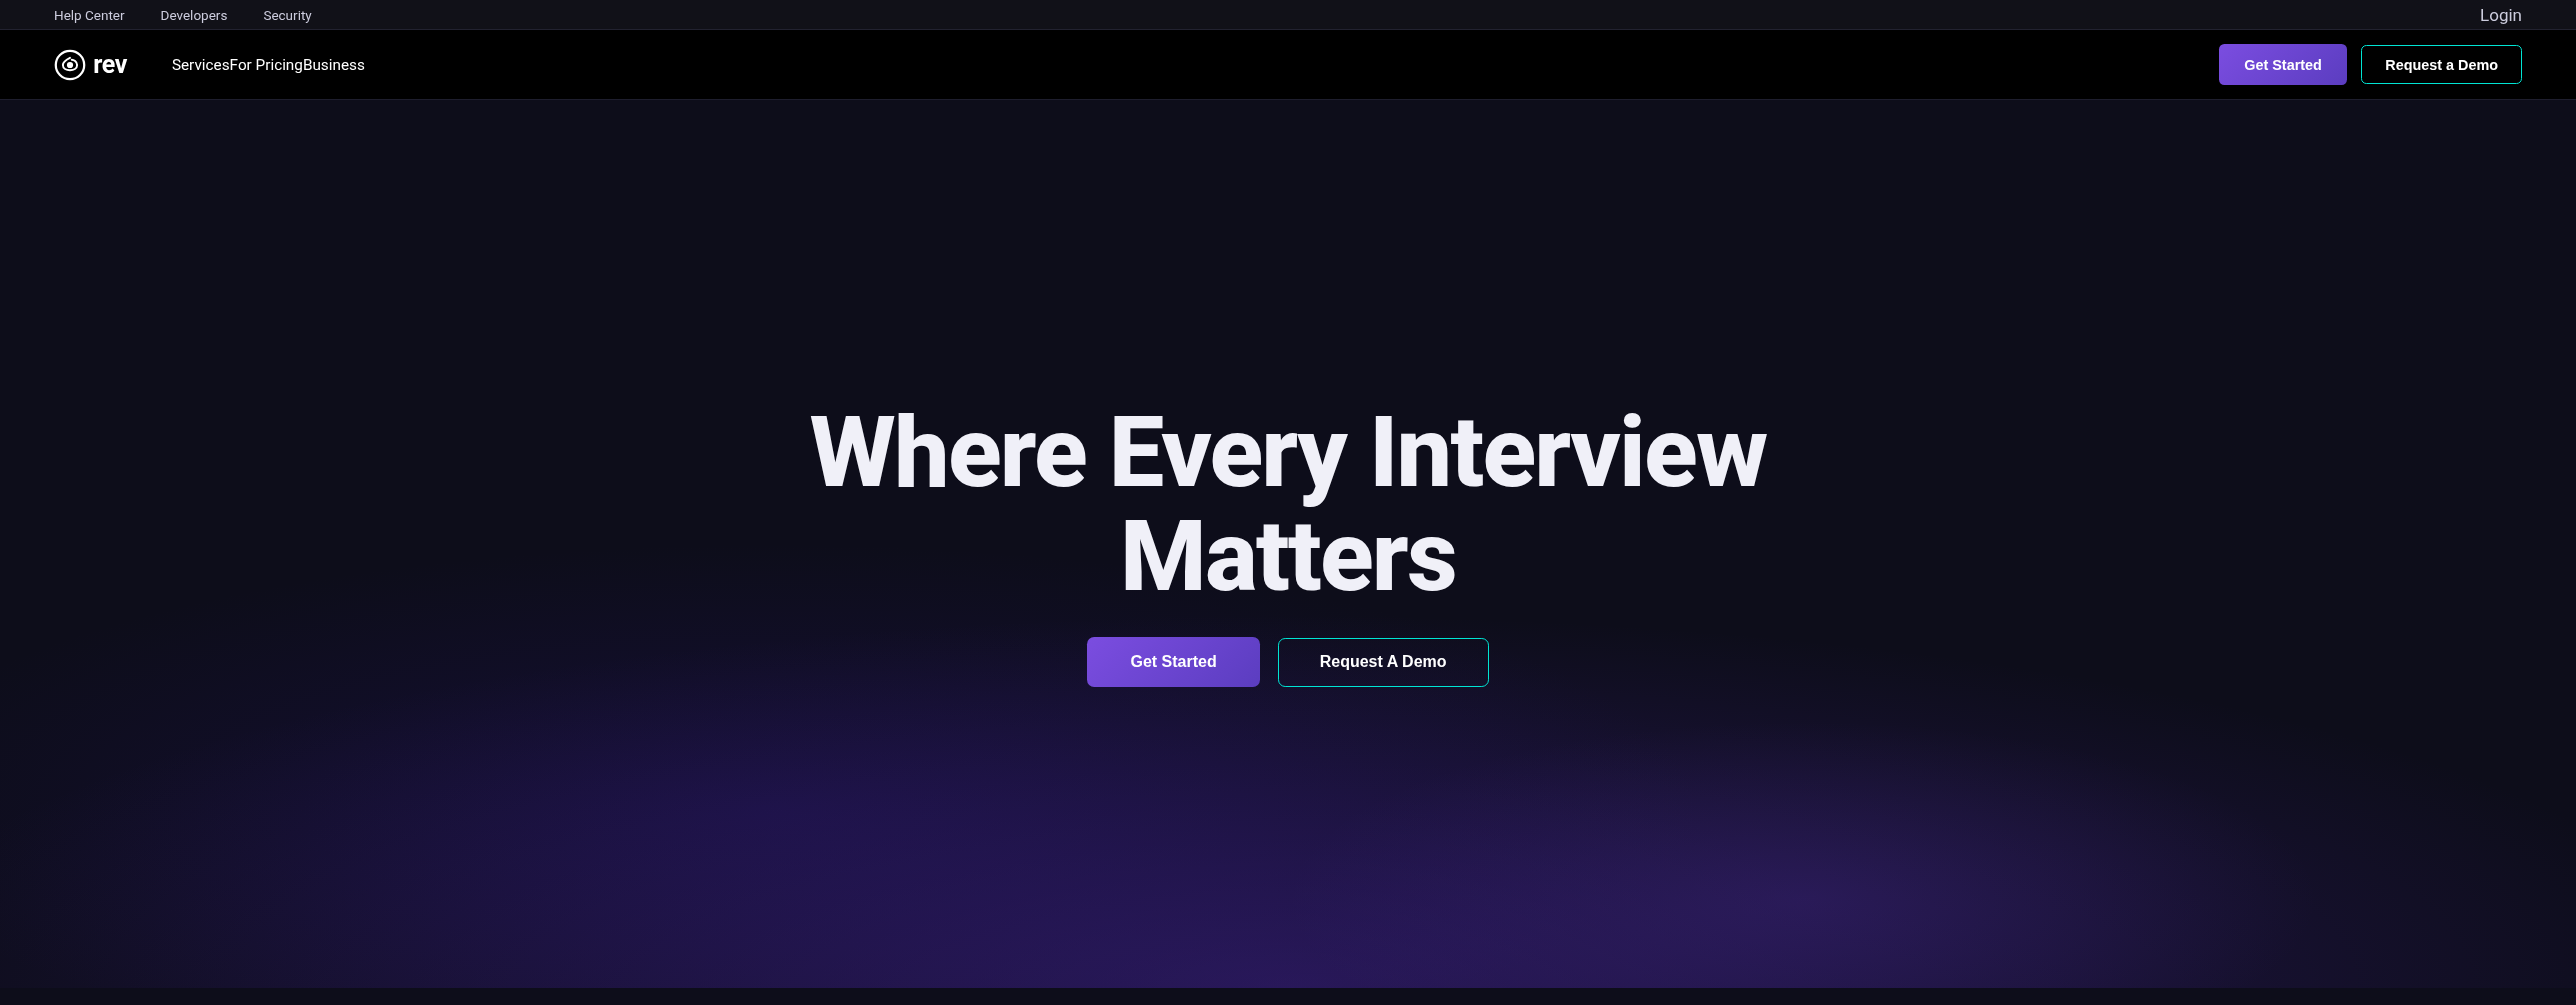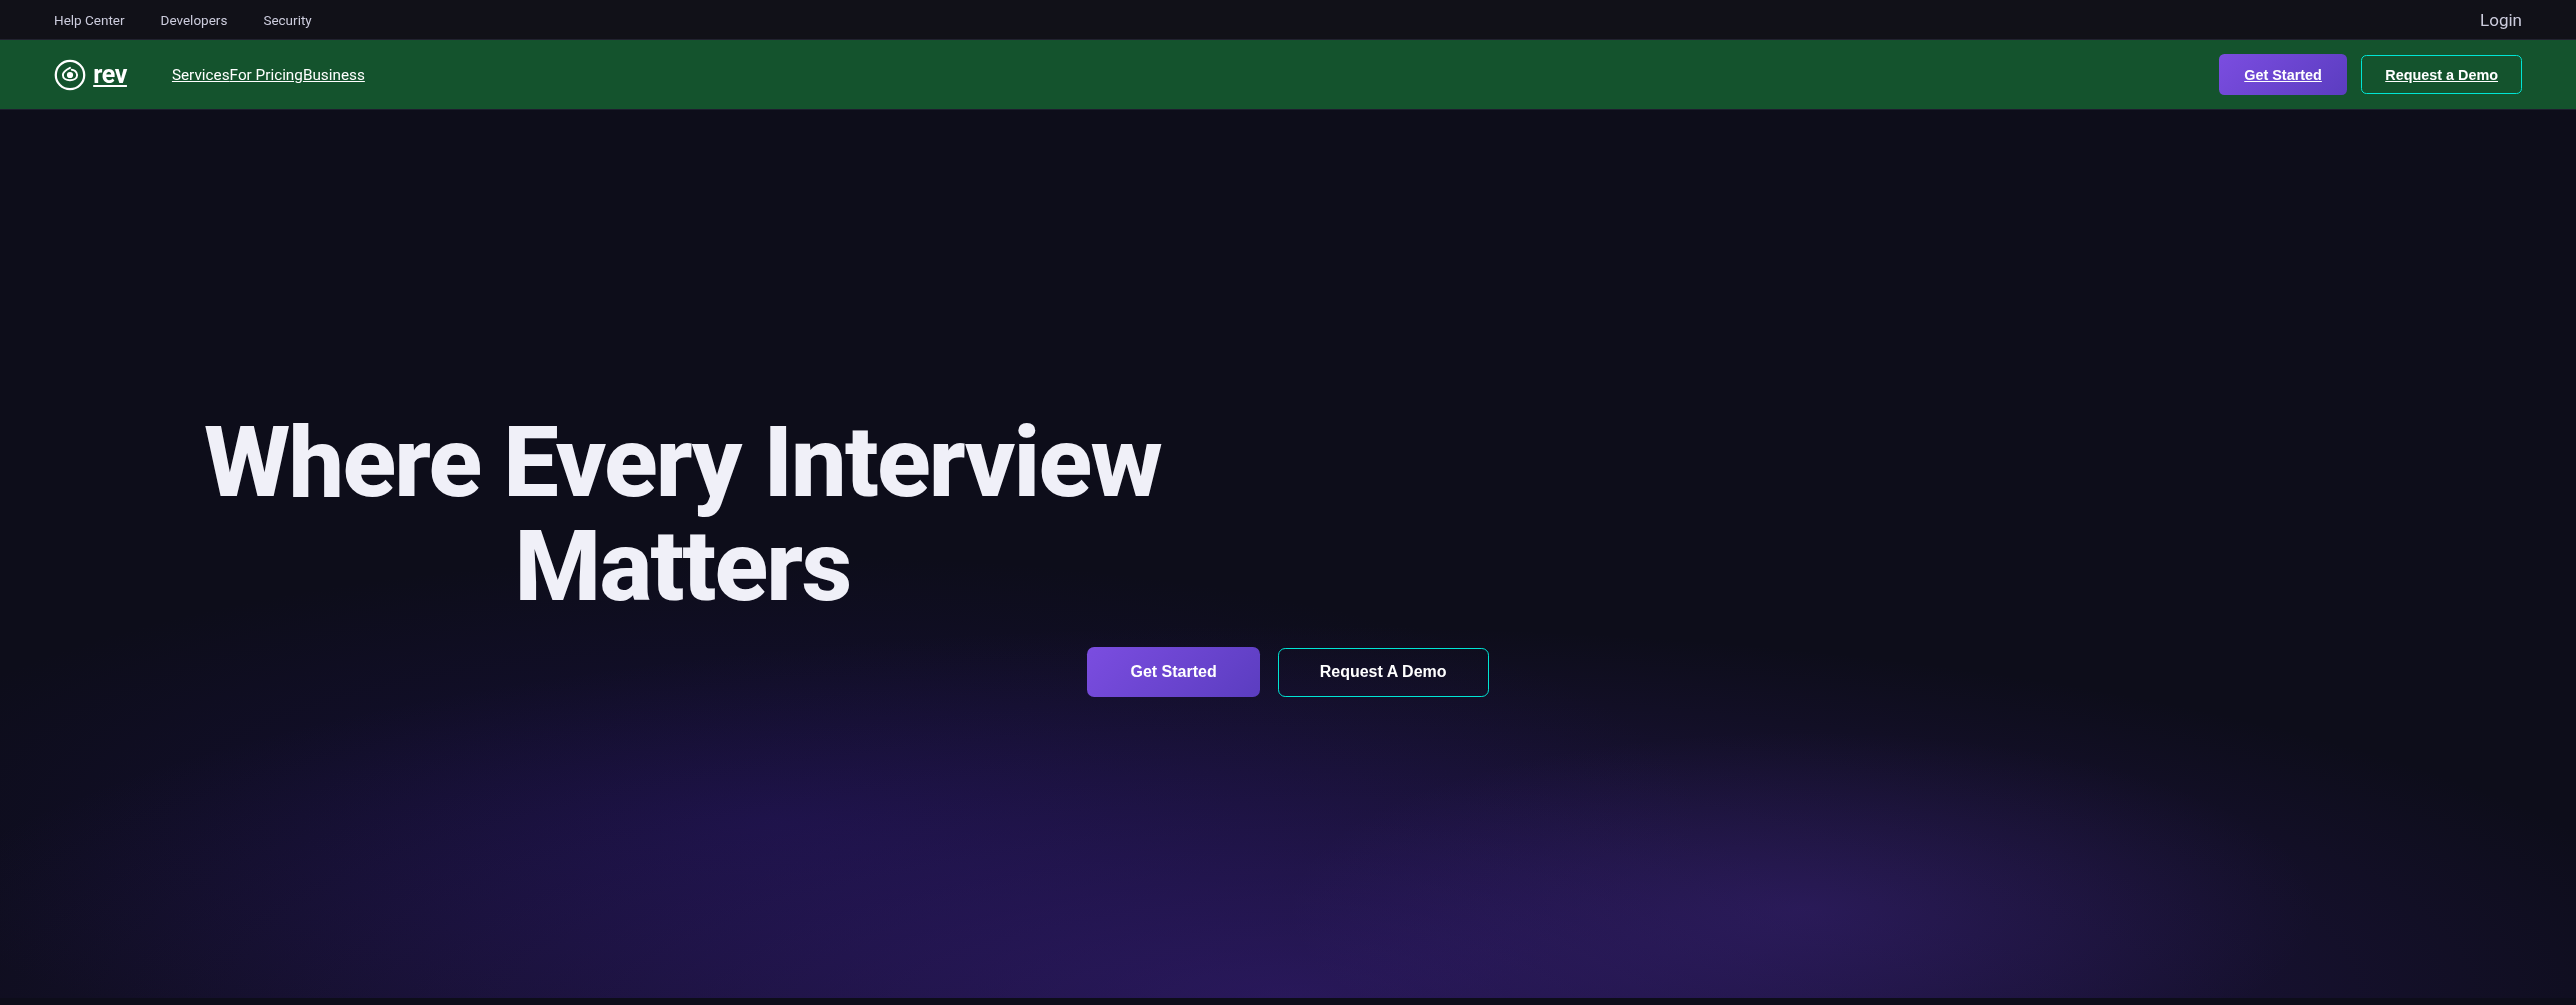"Help Center" .top-bar { height: 40px -> 30px }
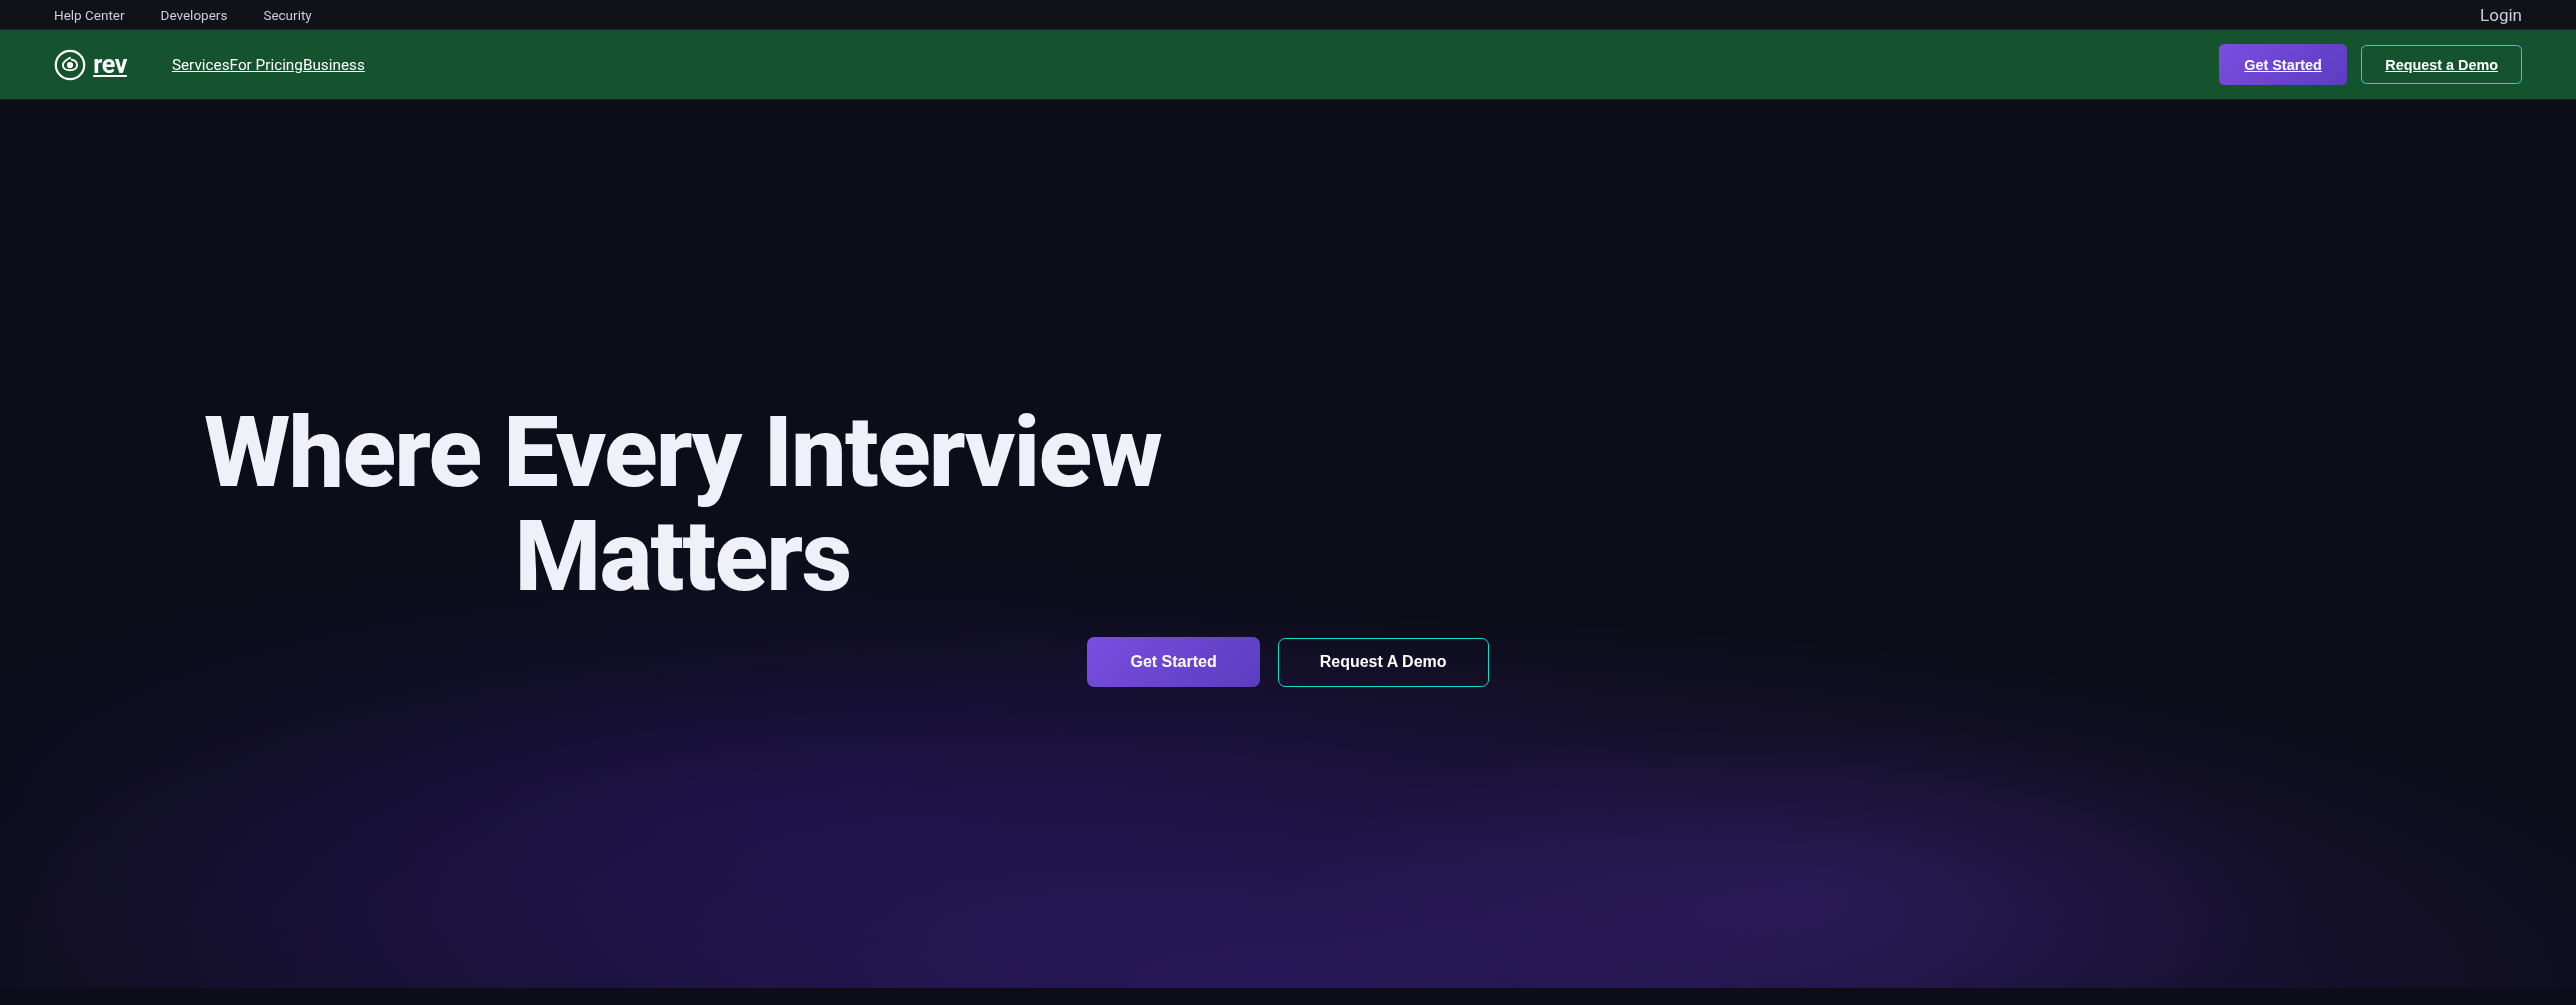"rev" .main-nav { background-color: #14532d -> #000000; text-decoration: underline -> none }
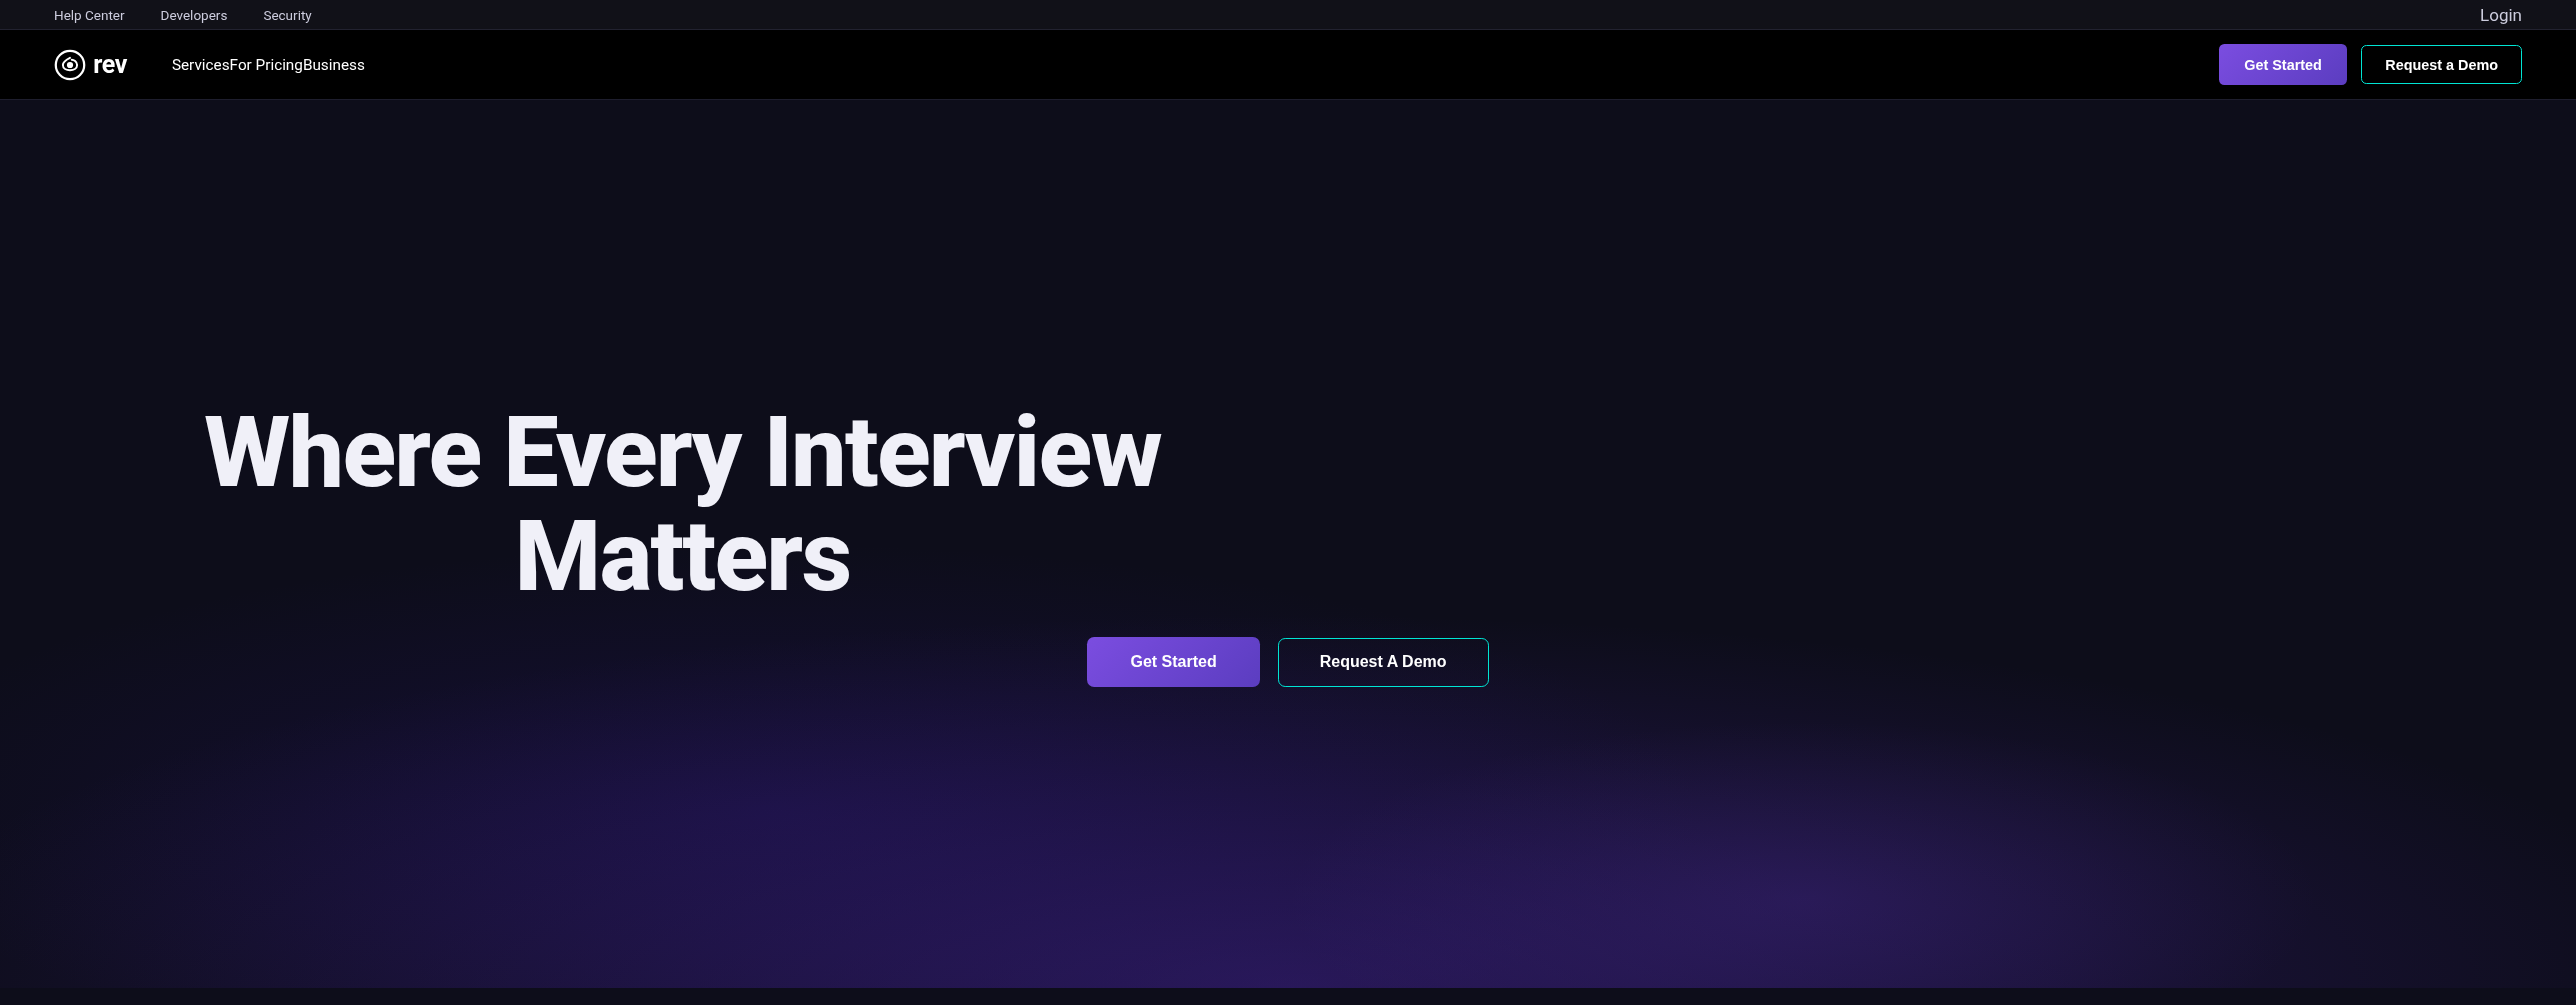"Where Every Interview Matters" .hero { align-items: none -> center }
